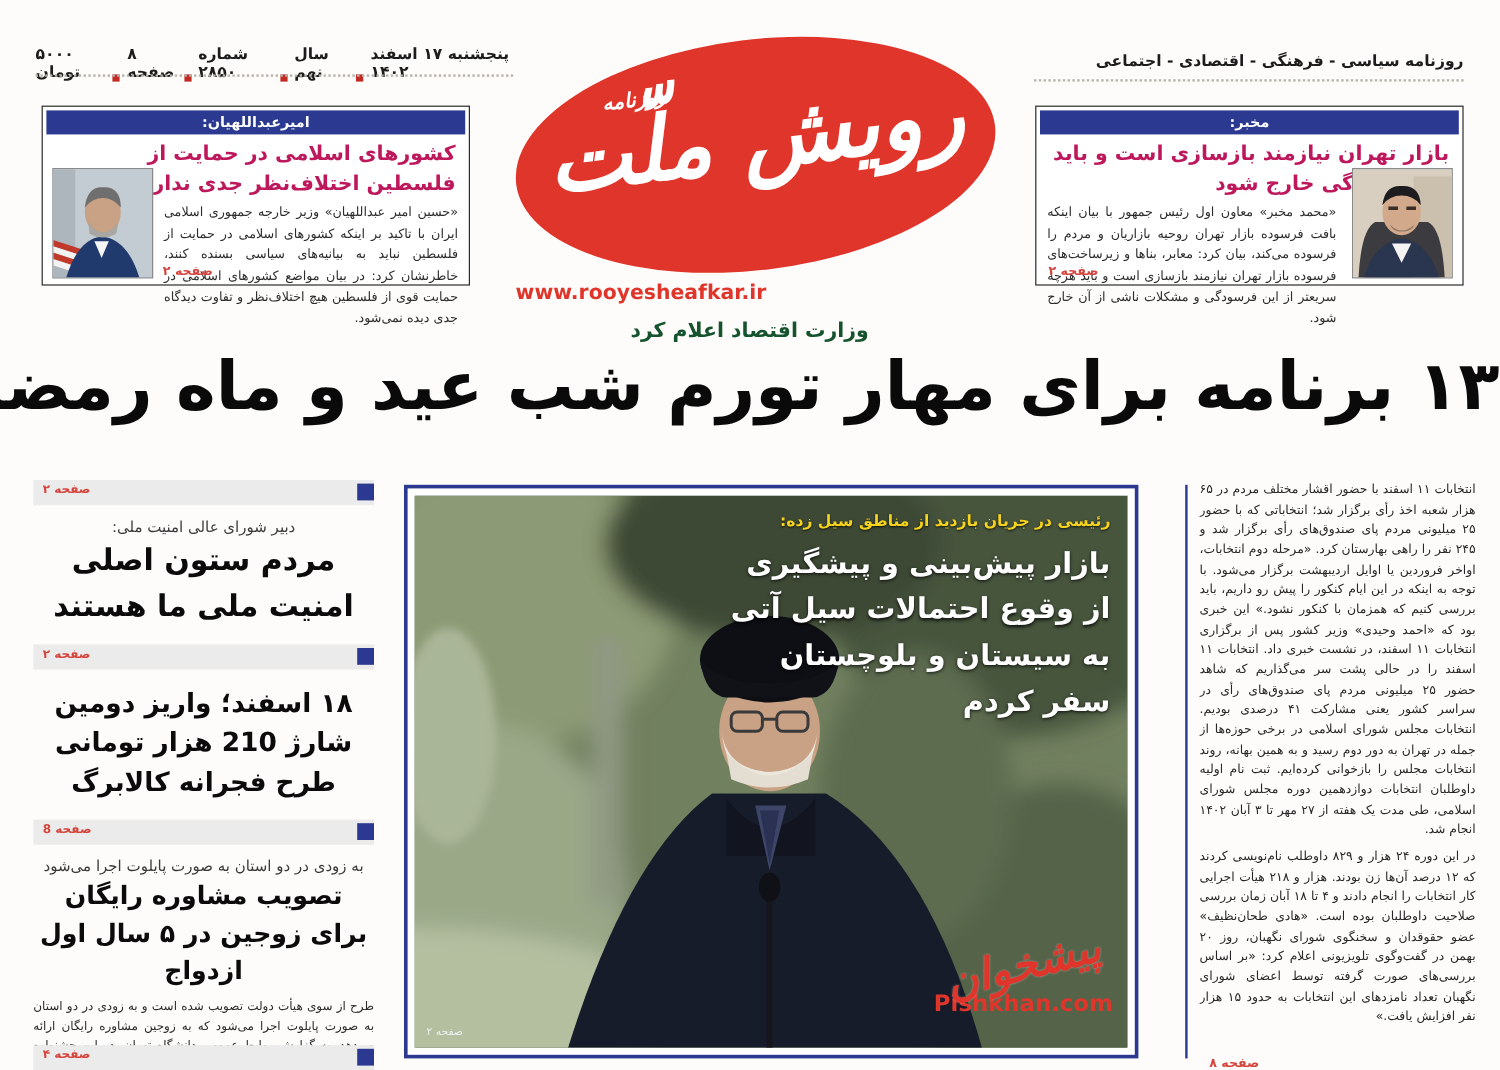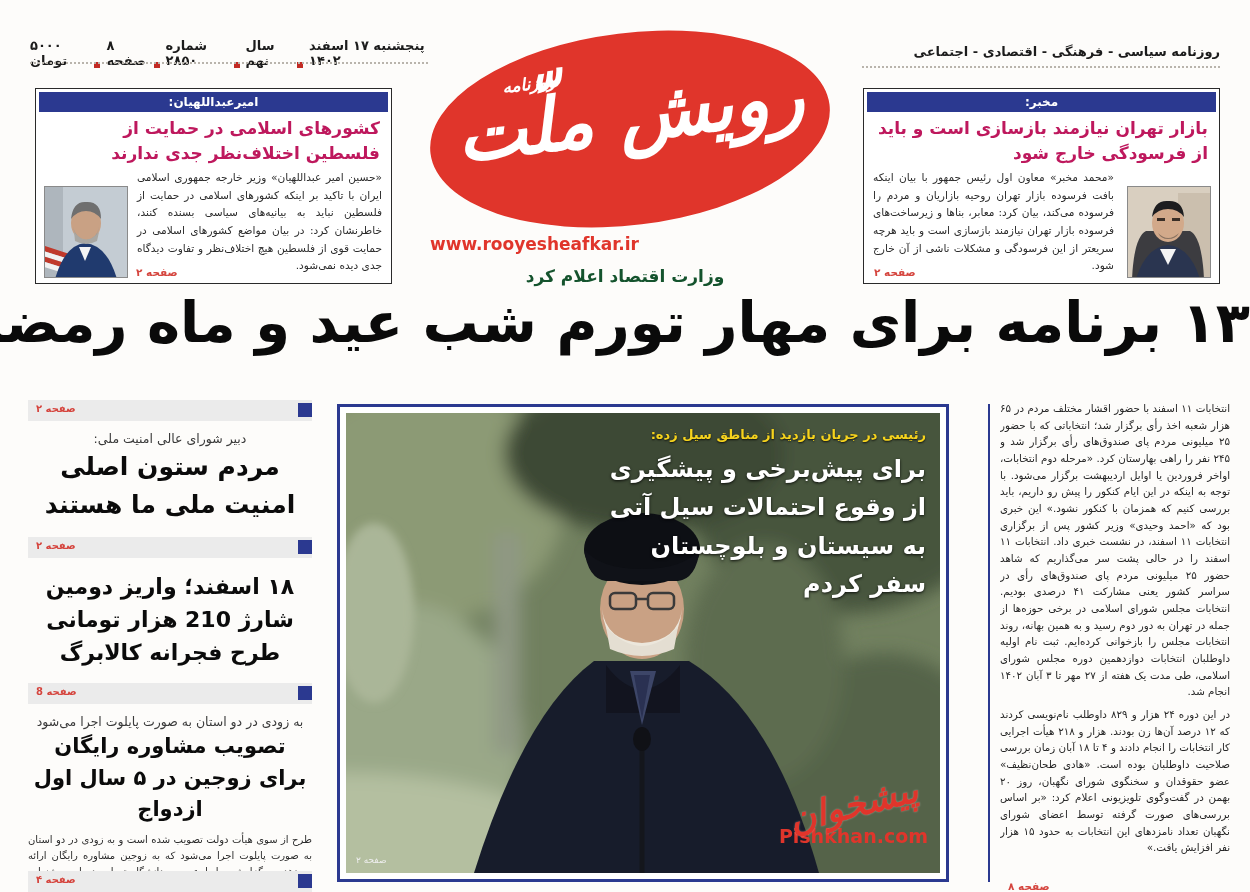"امیرعبداللهیان:" .newsbox { height: 196px -> 150px }
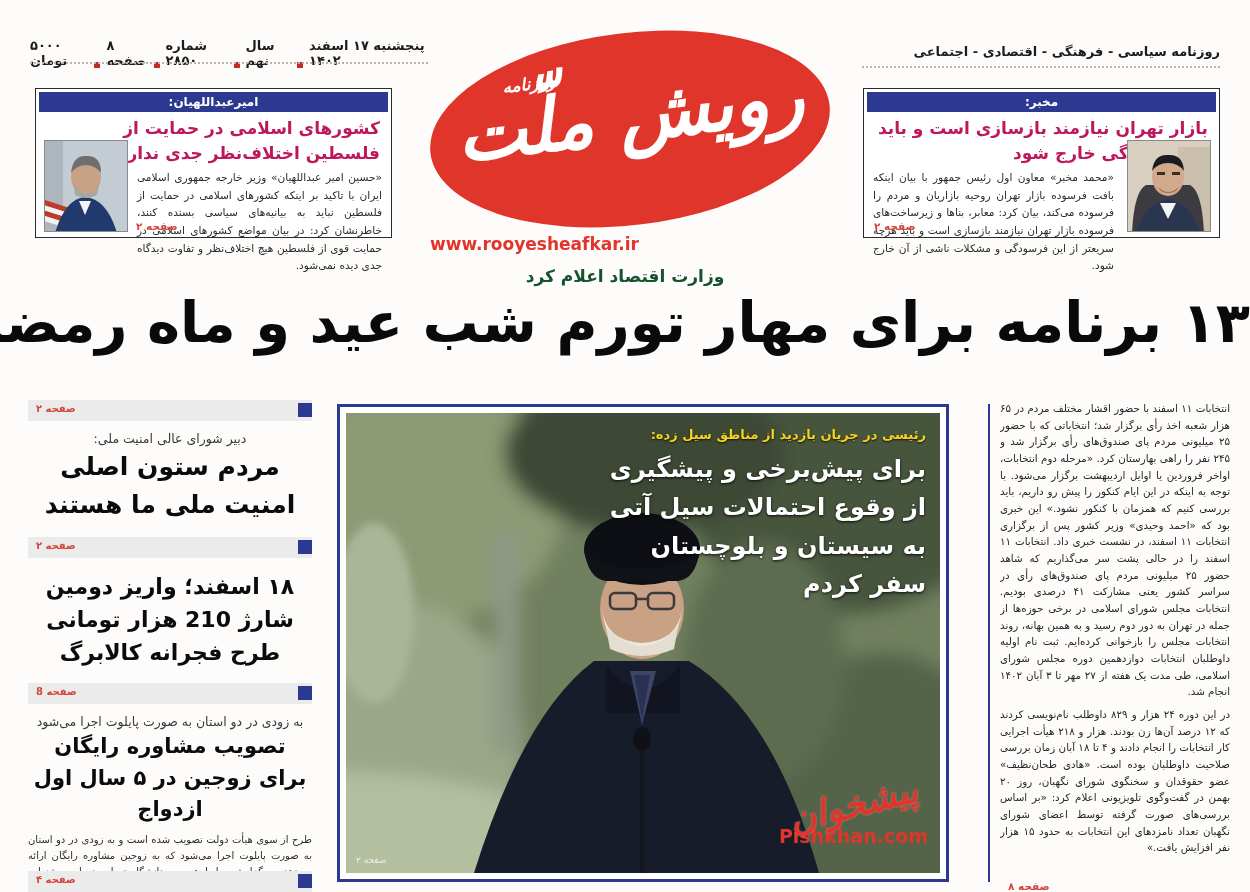"برای پیش‌برخی و پیشگیری" div.pc-line { text: برای پیش‌برخی -> بازار پیش‌بینی }
